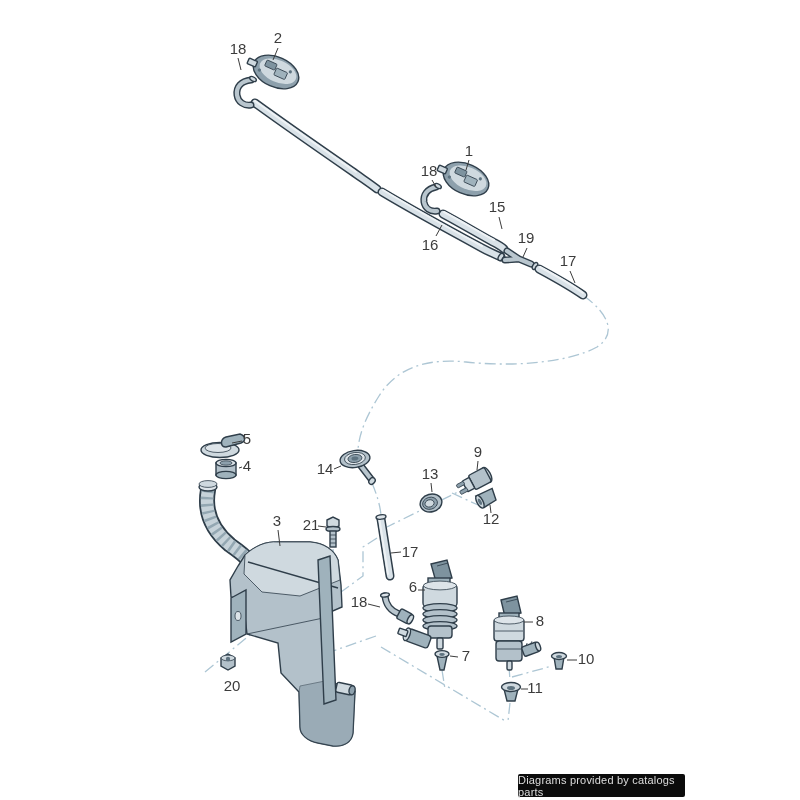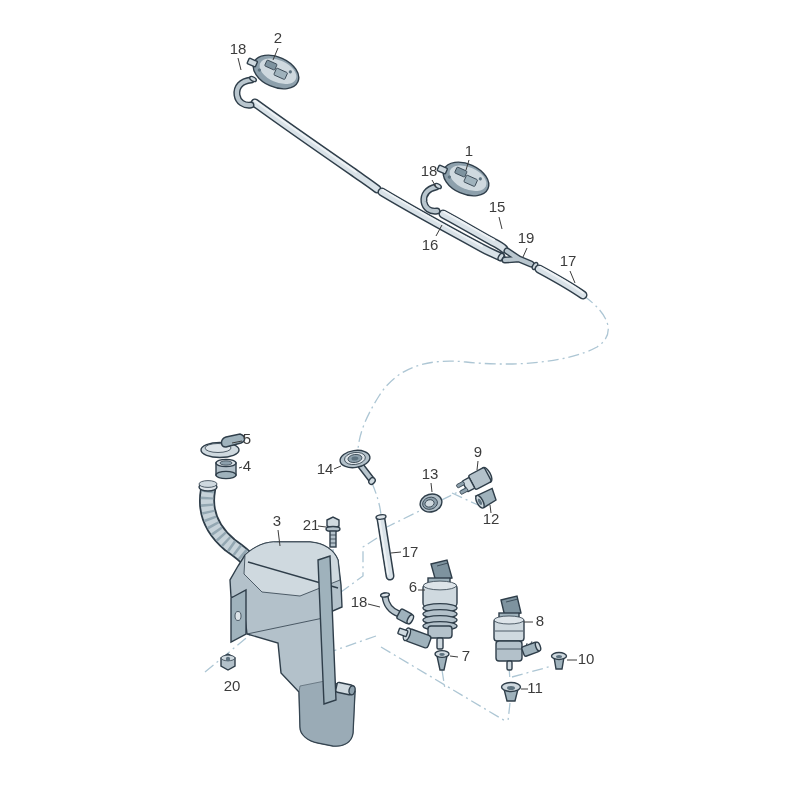"Diagrams provided by catalogs parts" div.watermark { html: none -> <div> <span>Diagrams provided by catalogs parts</span> </div> }
